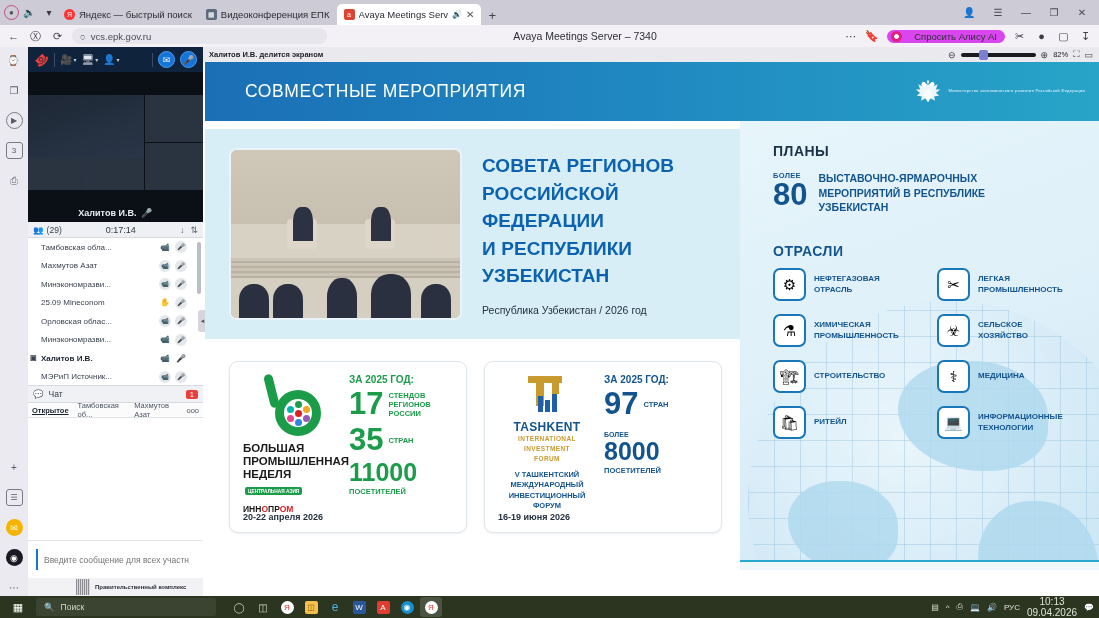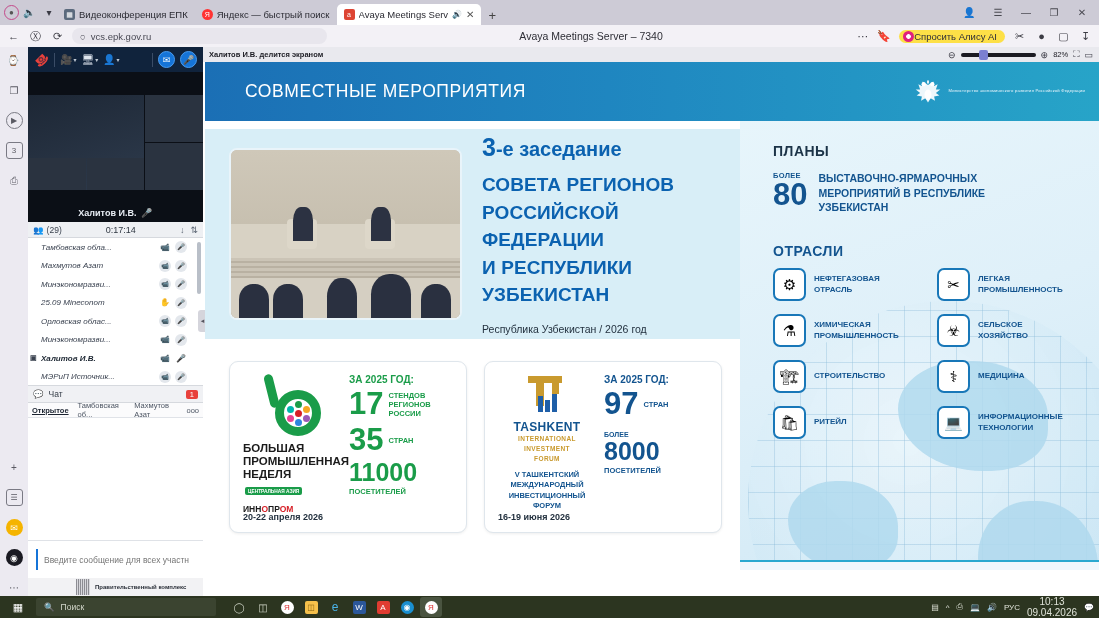"Видеоконференция ЕПК" div.tab { order: before "Яндекс — быстрый поиск" -> after "Яндекс — быстрый поиск" }
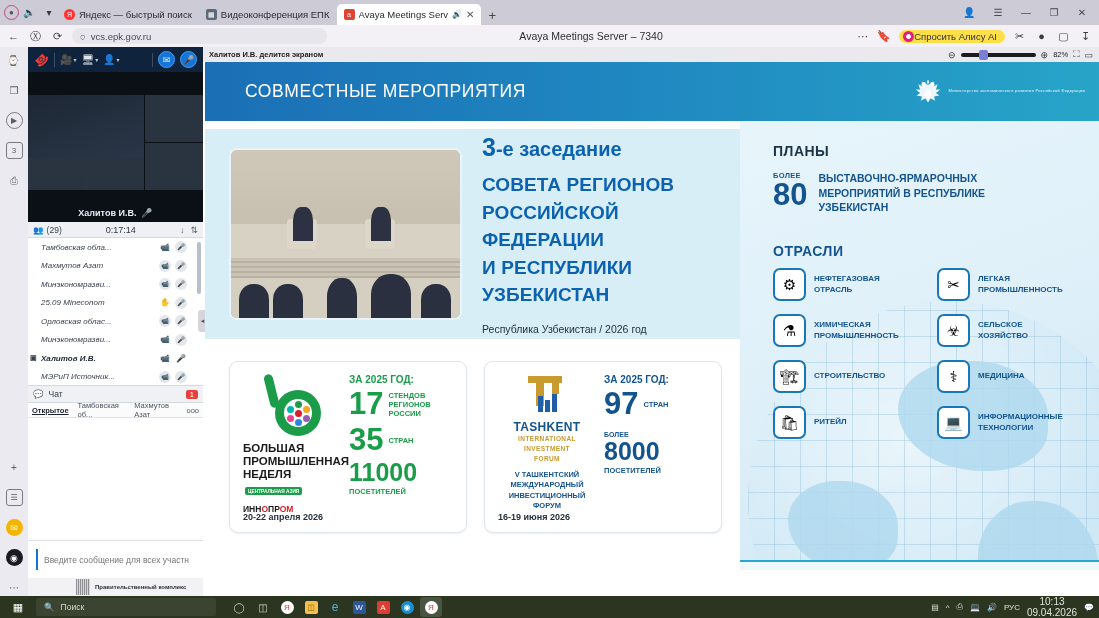"Спросить Алису AI" .alice-pill { background: #fde047 -> #d946ef; gap: 0 -> 12px }
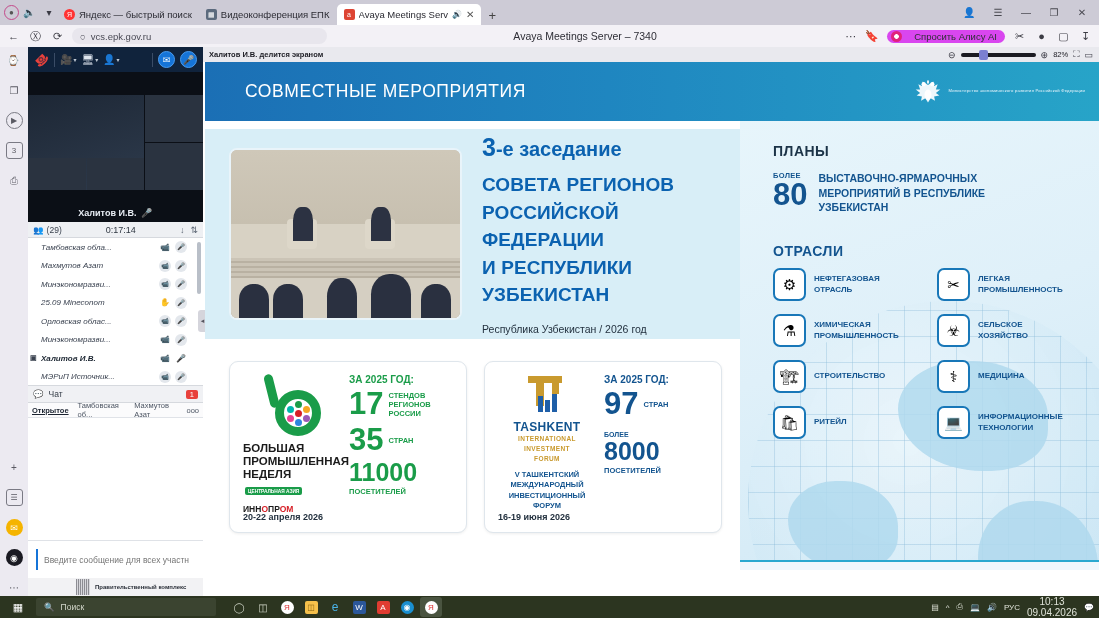"3-е заседание" div.hl-3e { html: <div> <b>3</b><span>-е заседание</span> </div> -> none }
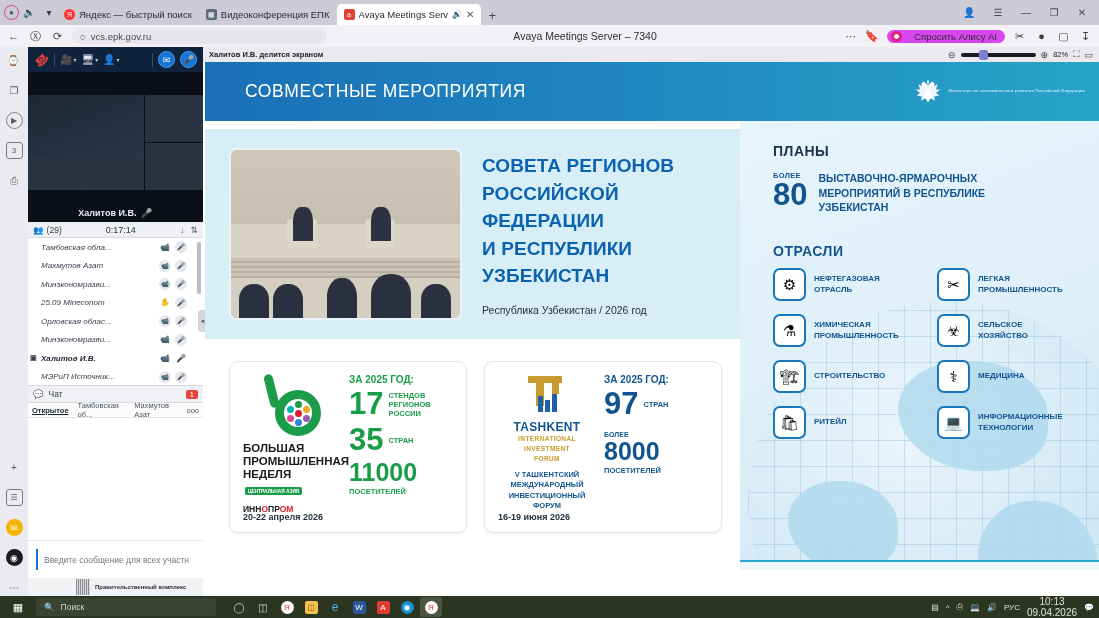"Тамбовская обла..." .rname { font-style: italic -> none }
